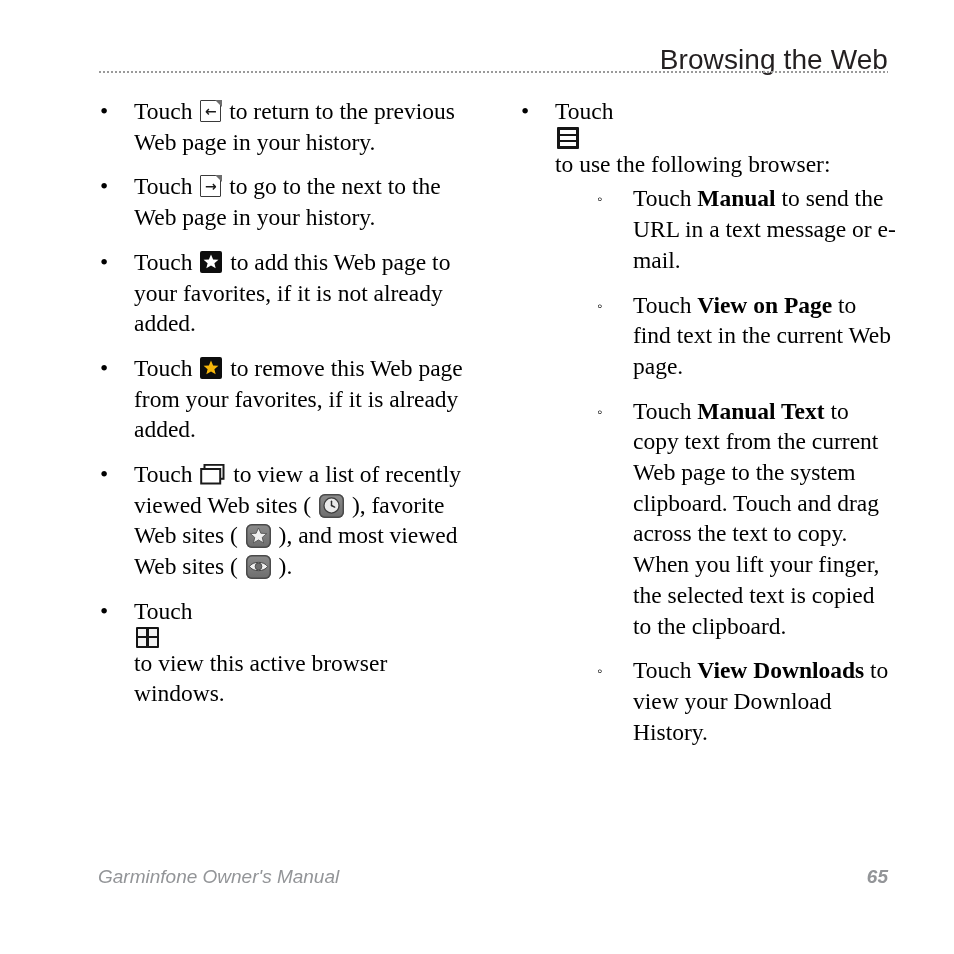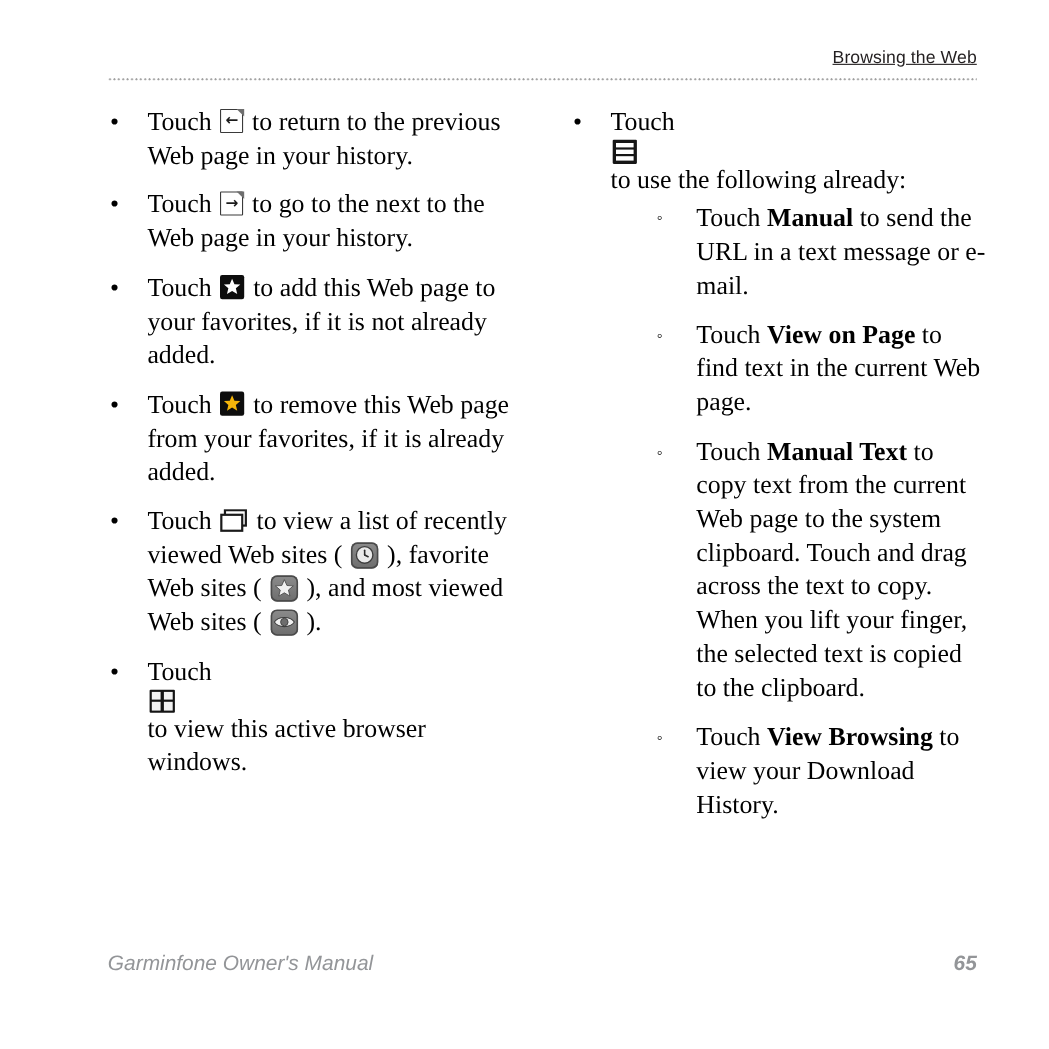"Browsing the Web" .page-header .header-text { font-size: 16px -> 28px; text-decoration: underline -> none }
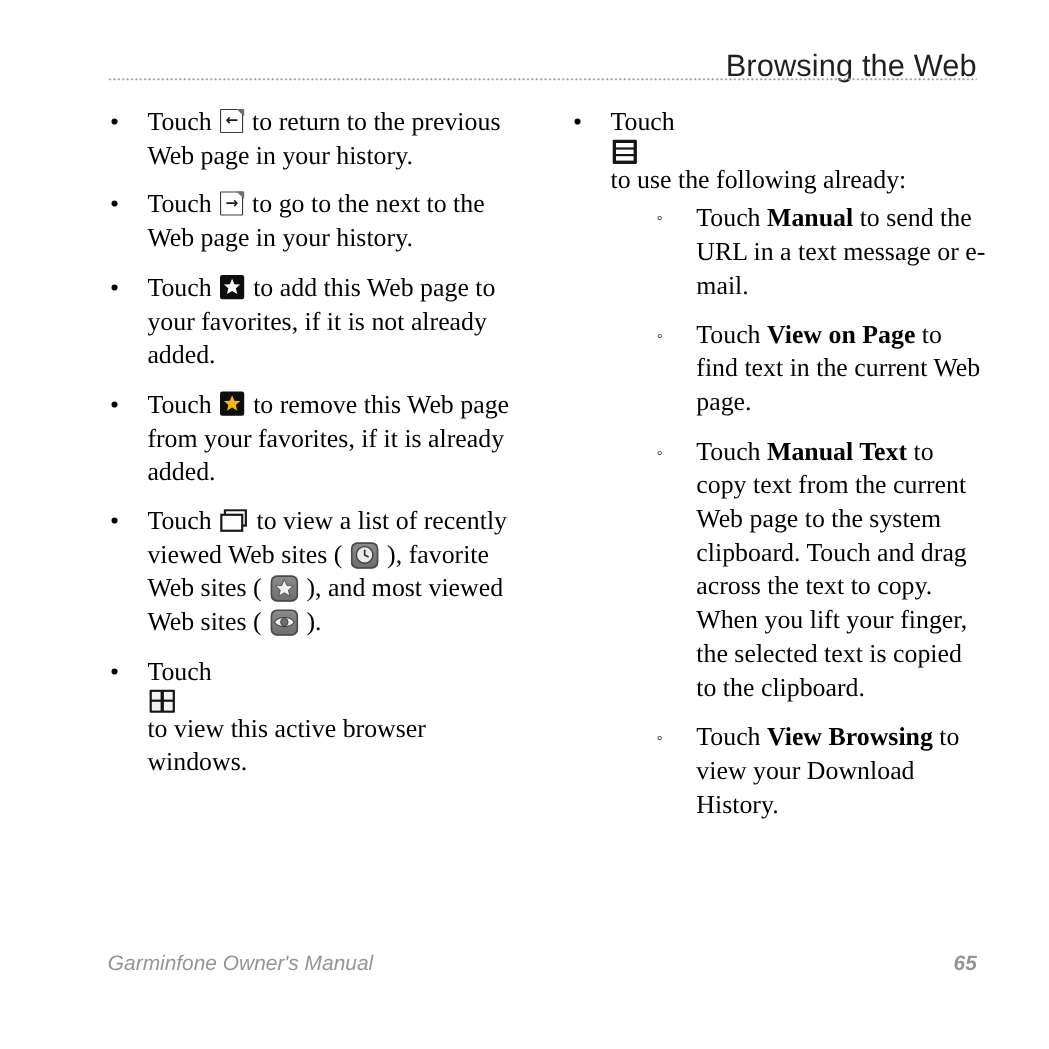"to use the following already:" span { text: already -> browser }
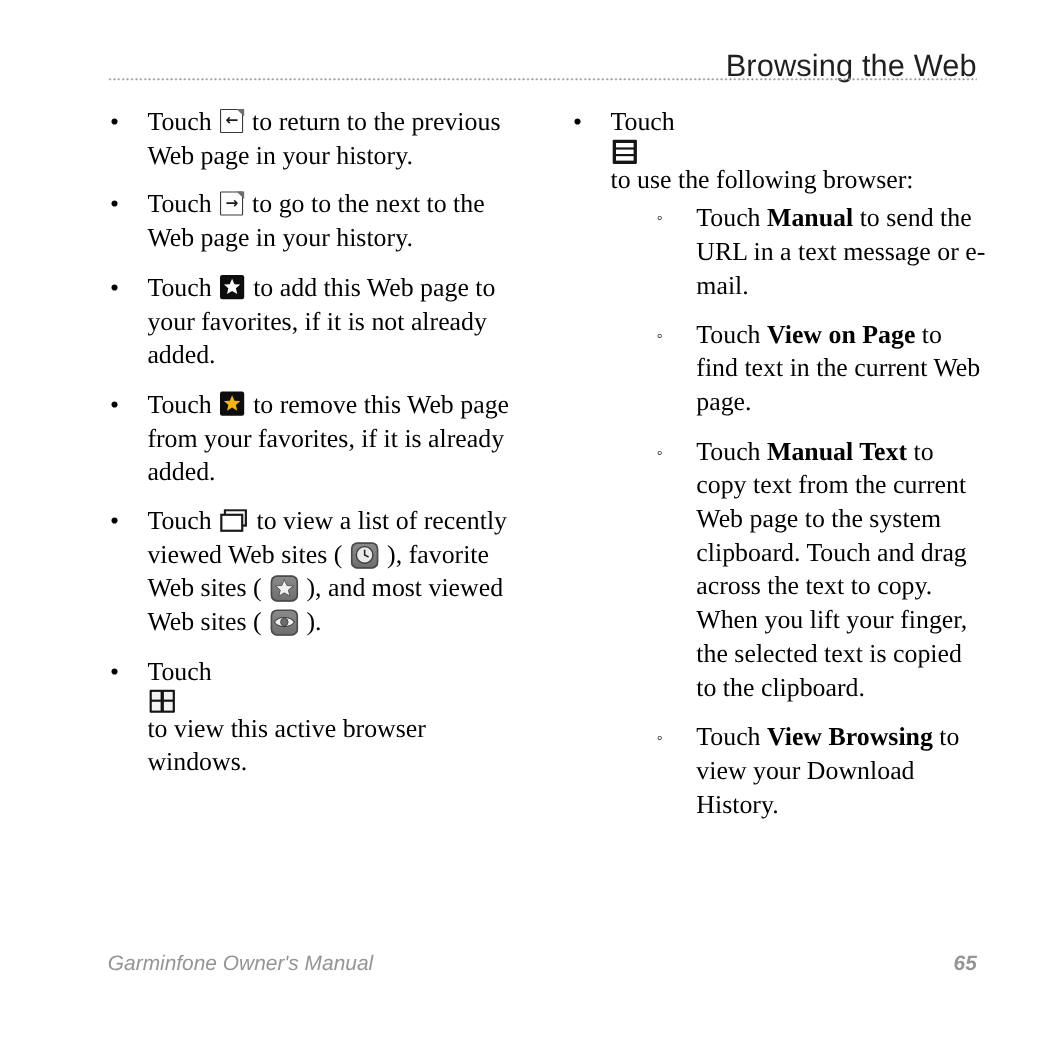"View Browsing" span.bold { text: Browsing -> Downloads }
